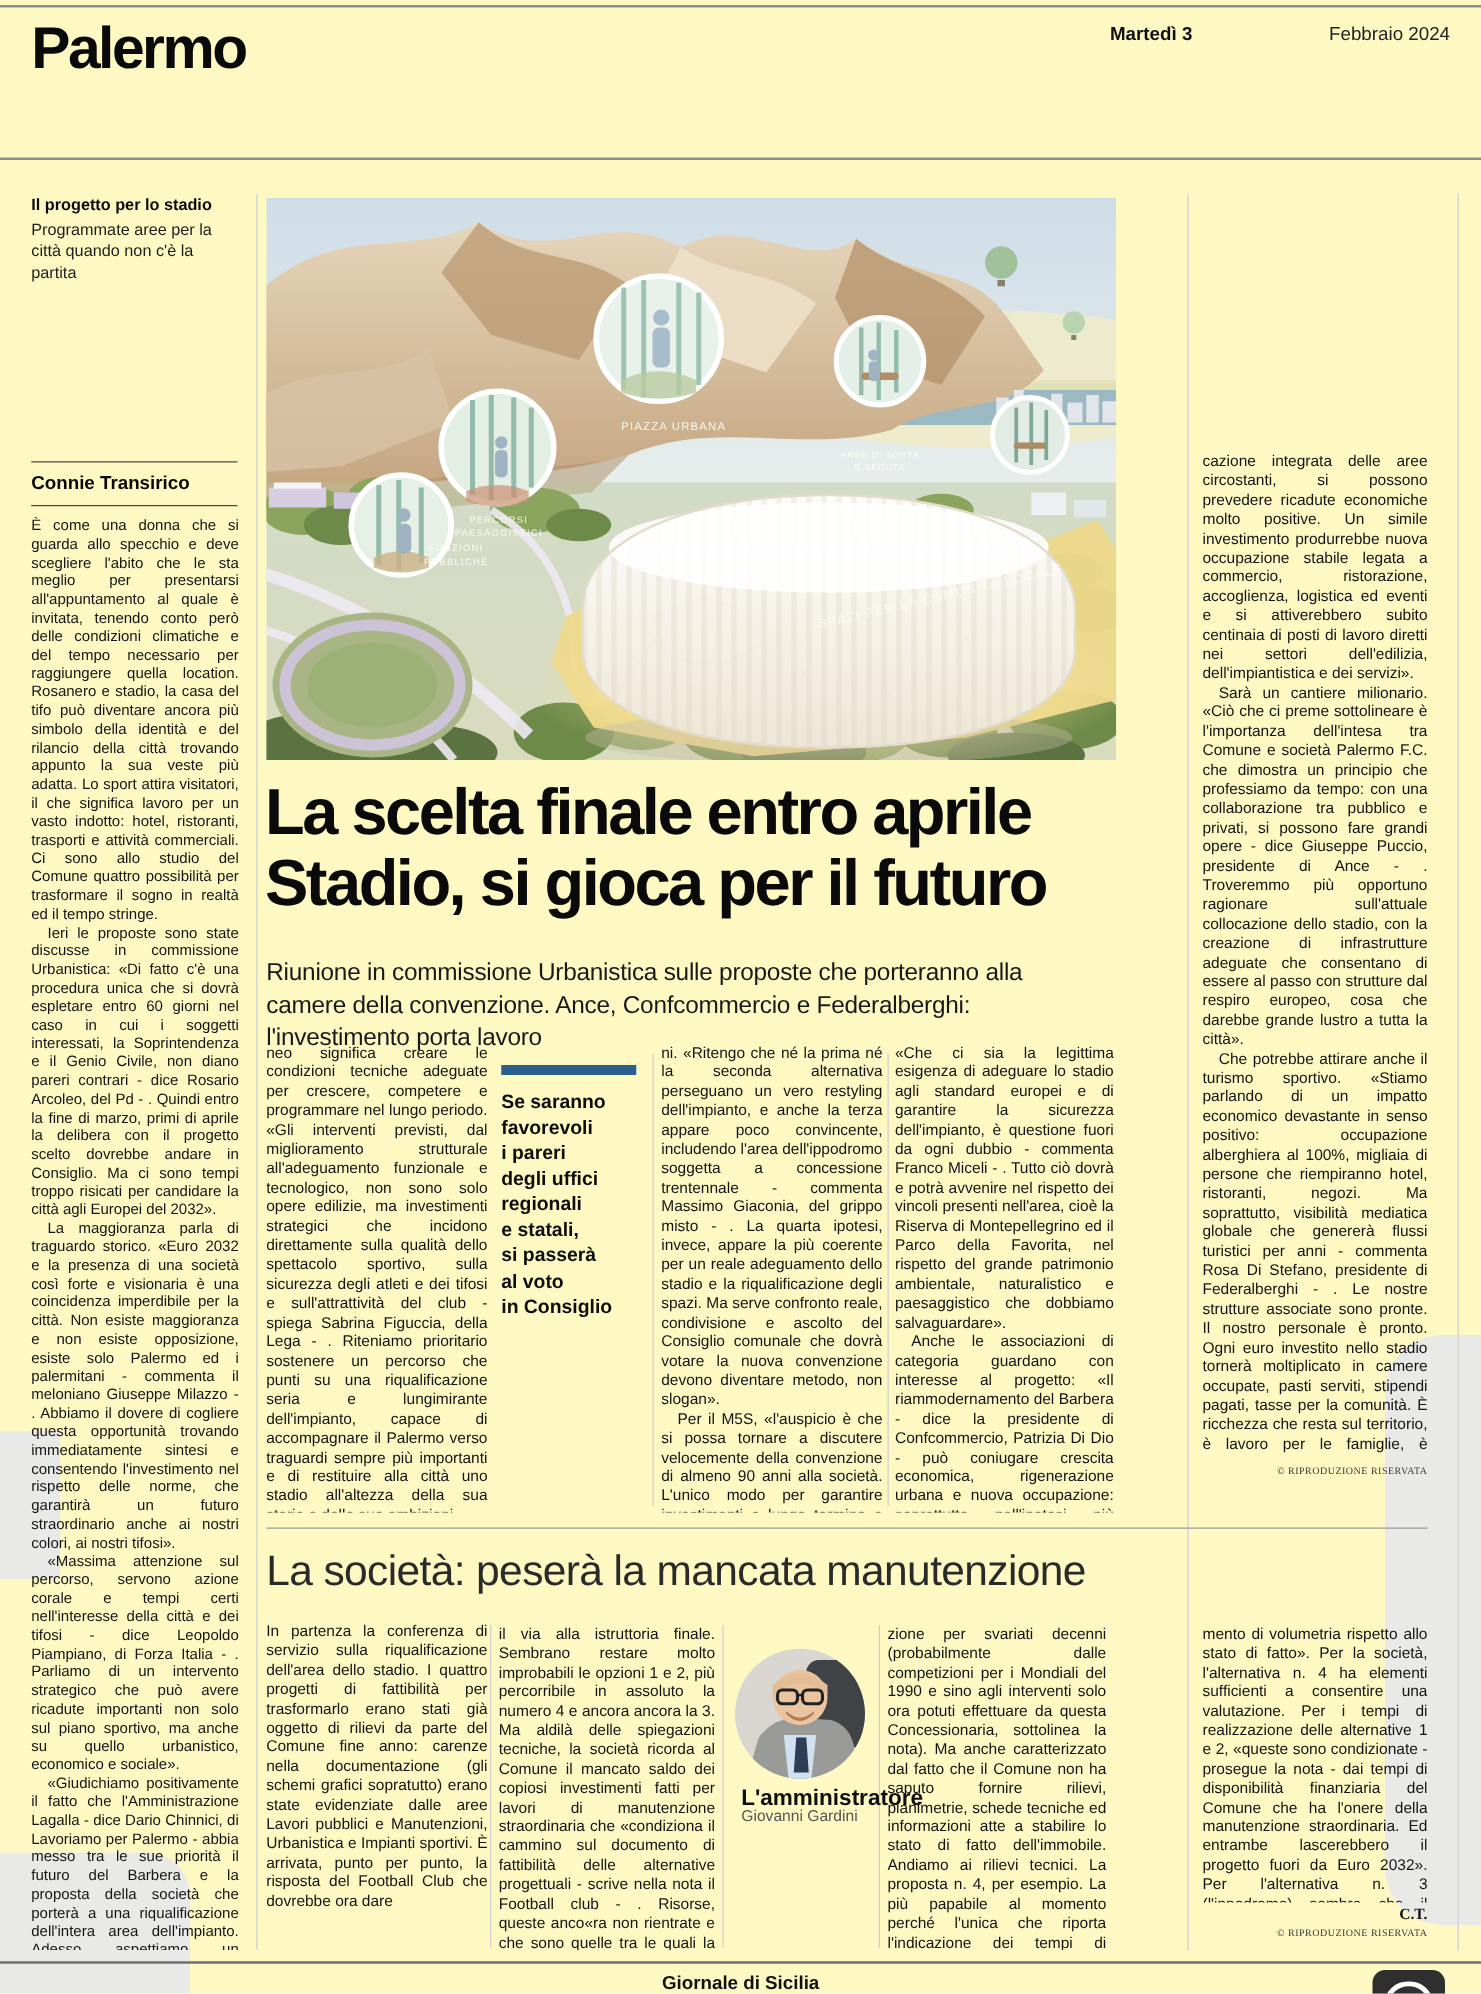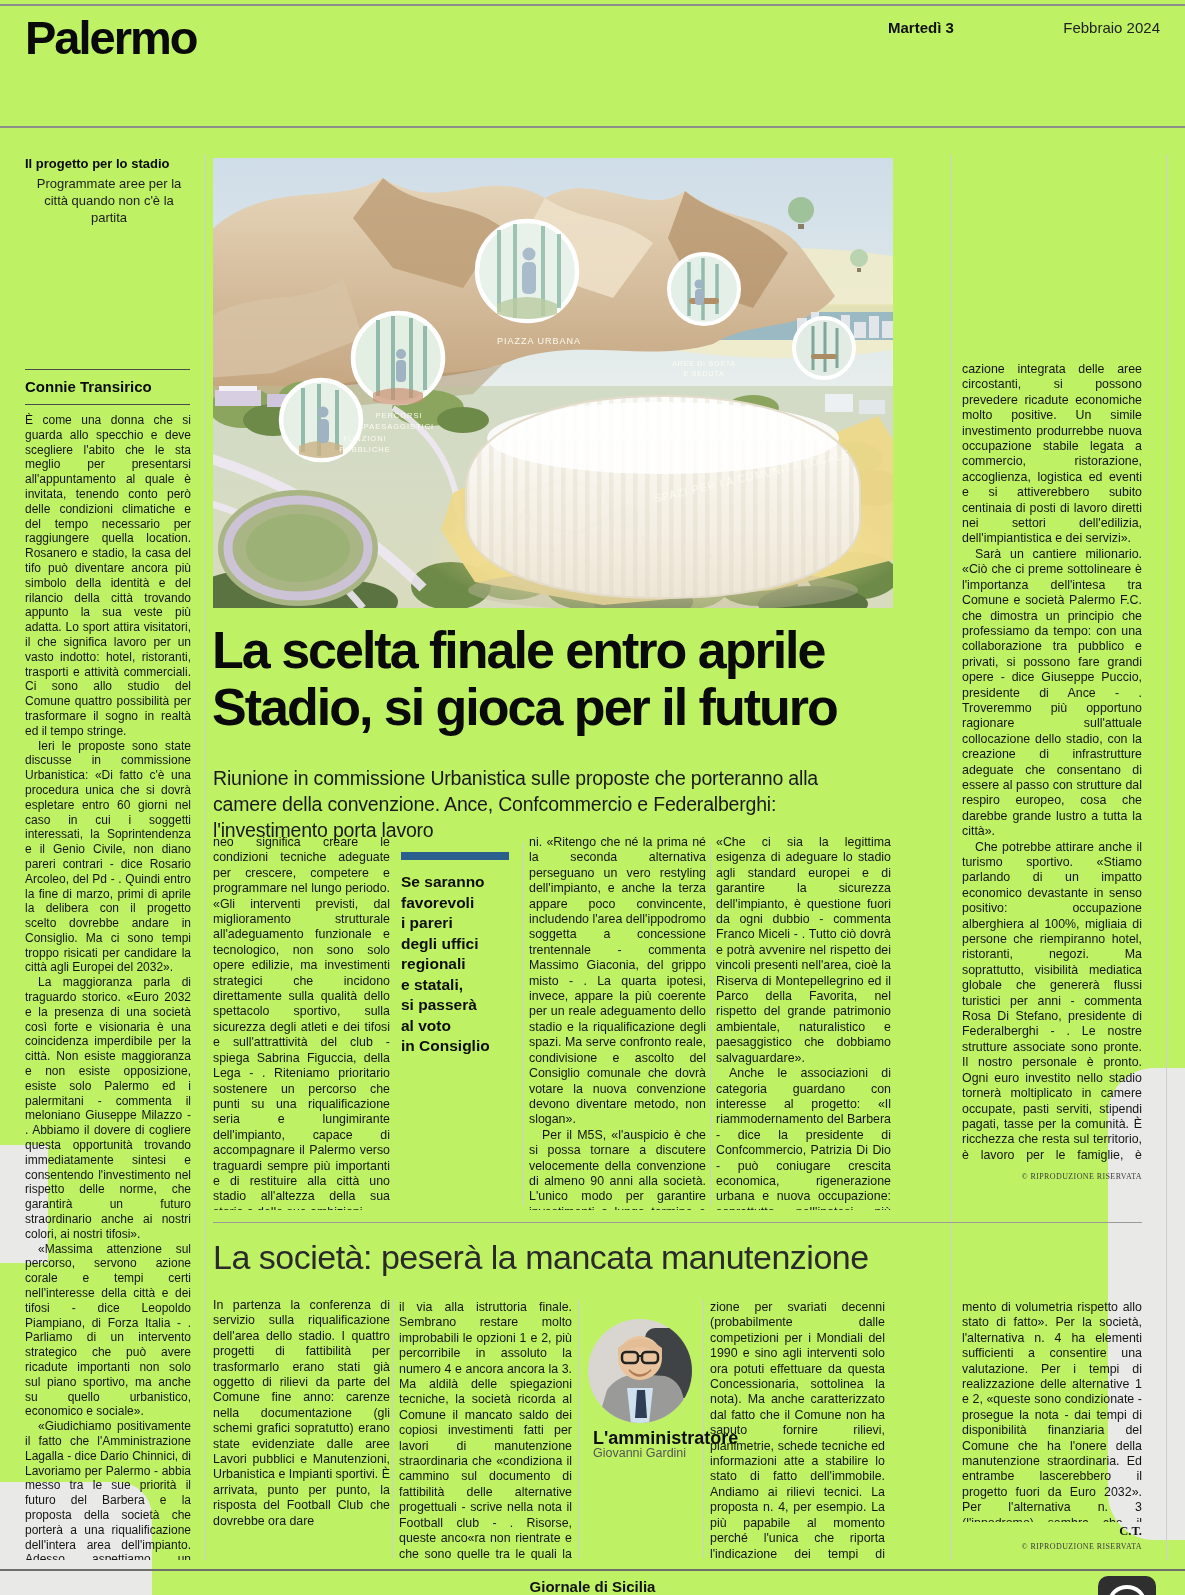"Palermo" .page { background: #bef264 -> #fef9c3 }
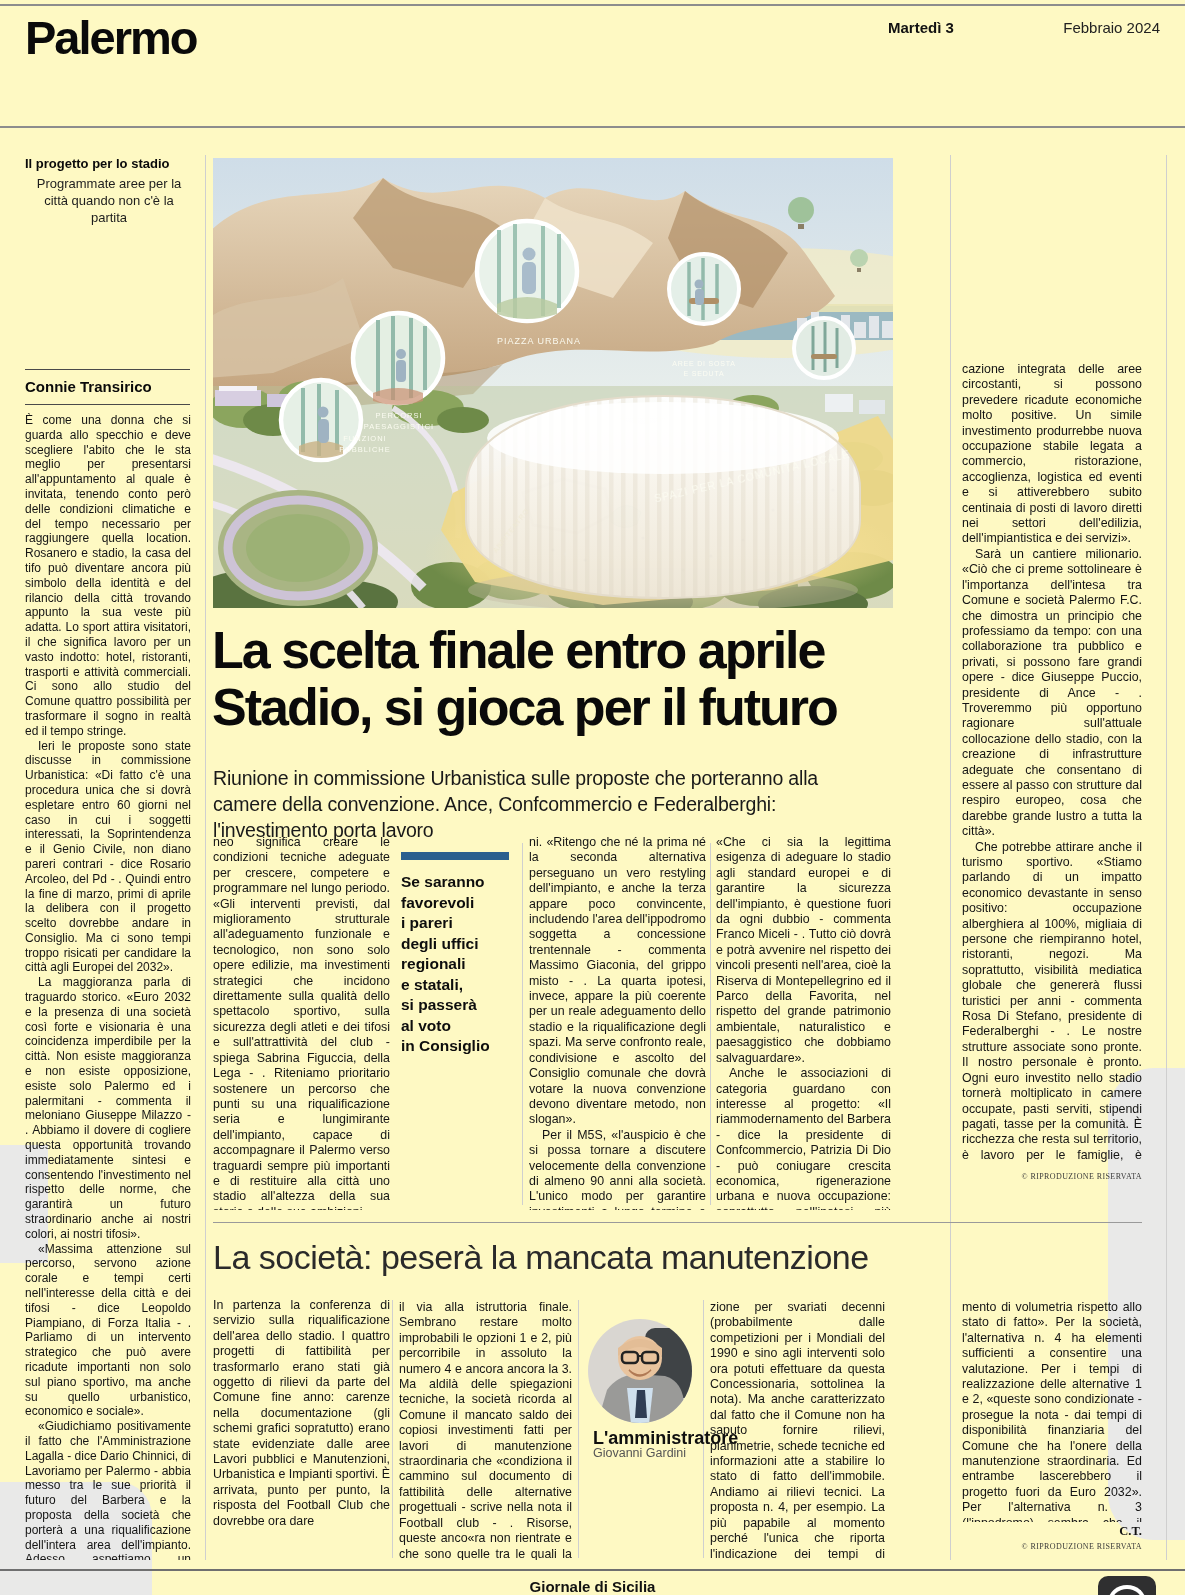"Programmate aree per la città" div.dek { text-align: center -> none }
